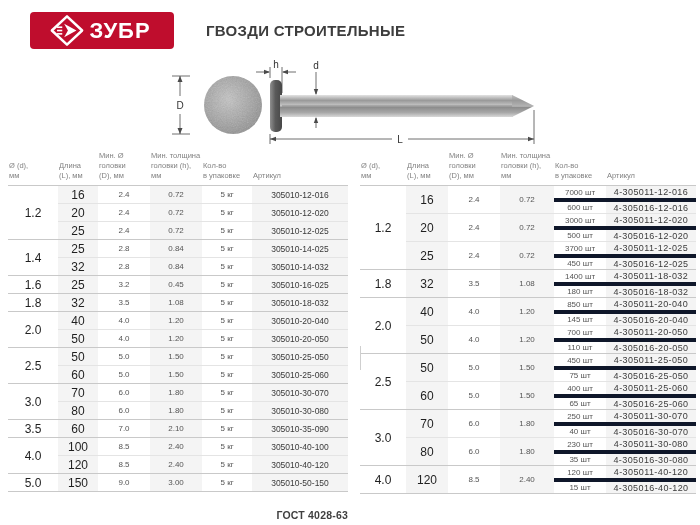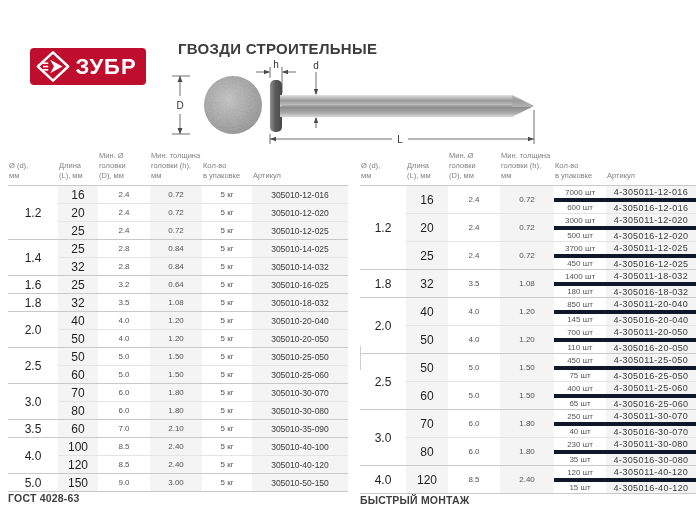"ЗУБР" .logo { margin-top: 36px -> none; width: 116px -> 144px }
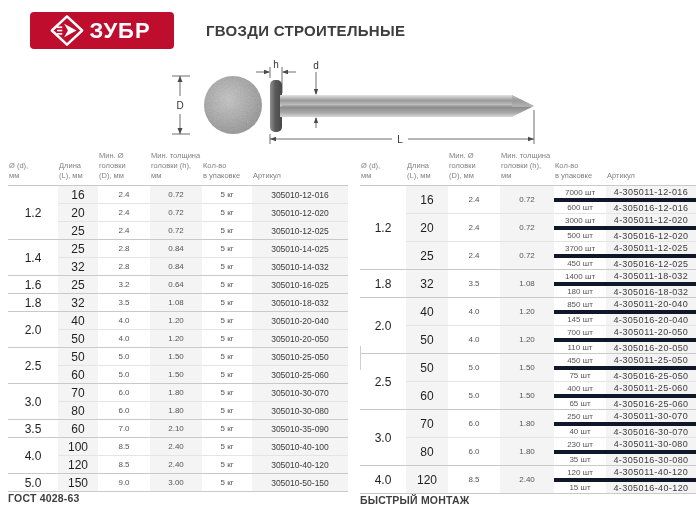"0.64" td.c3 { text: 0.64 -> 0.45 }
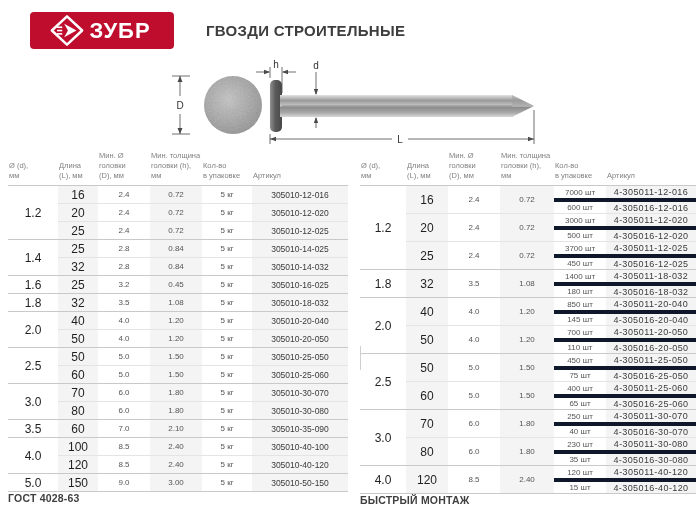"ГОСТ 4028-63" .footer-label { margin-top: 0 -> 17px; text-align: left -> right }
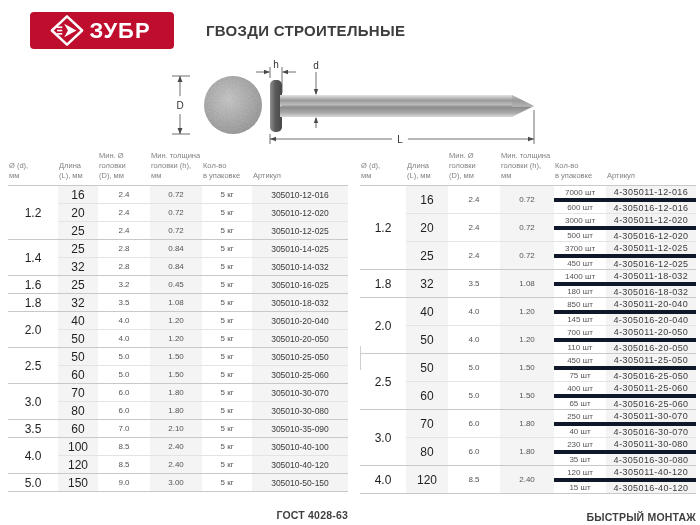"БЫСТРЫЙ МОНТАЖ" div.footer-label { html: <div>БЫСТРЫЙ МОНТАЖ</div> -> none }
